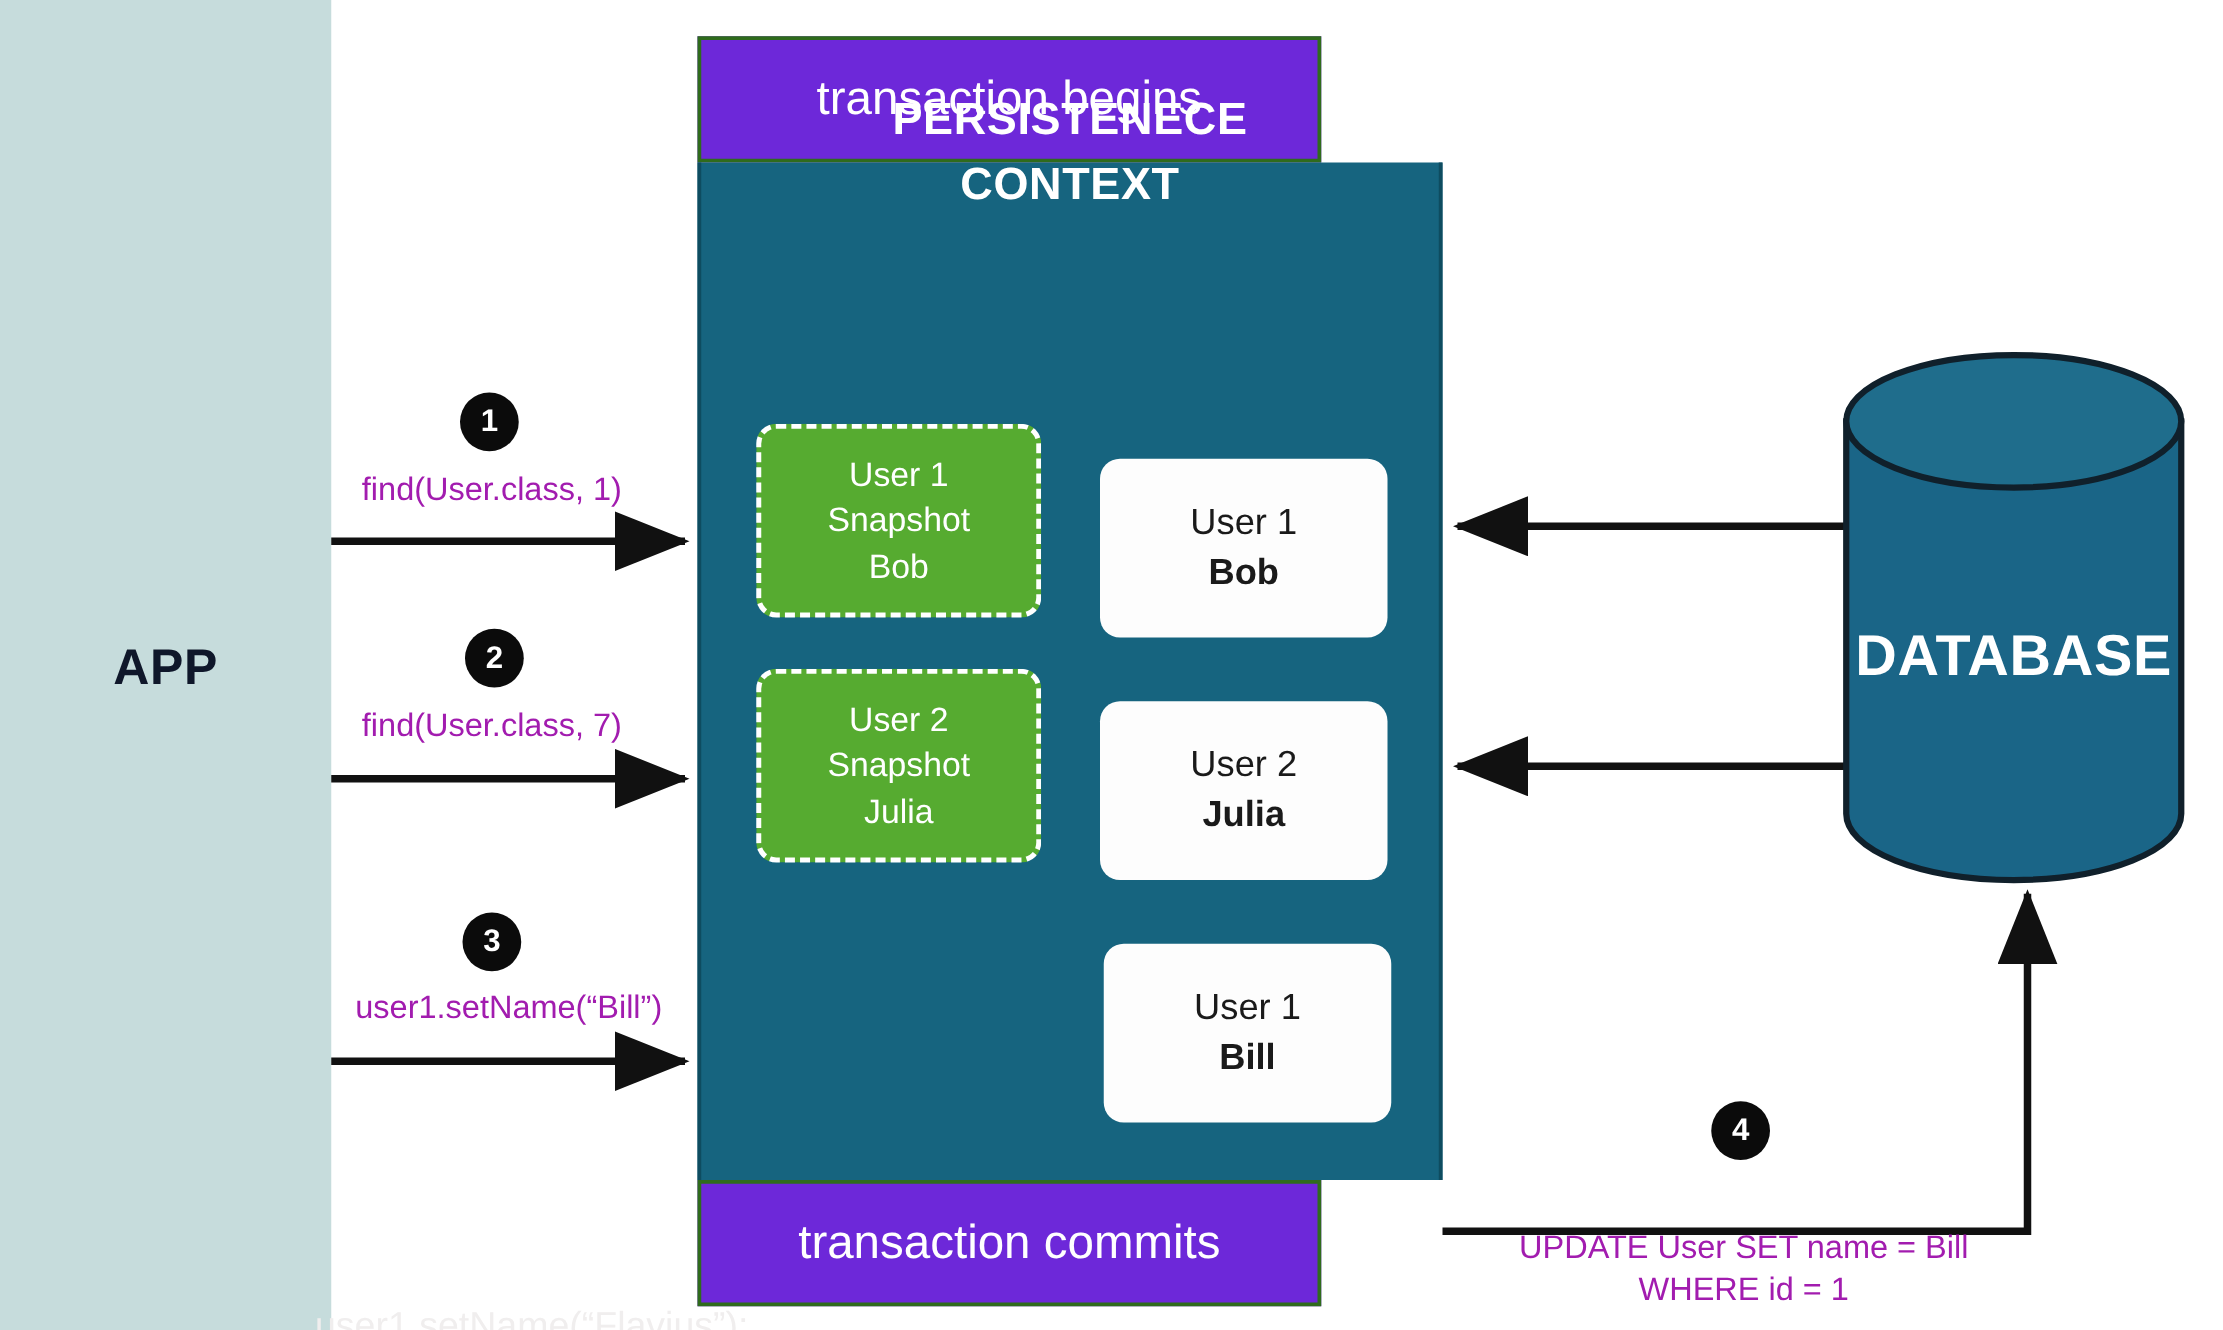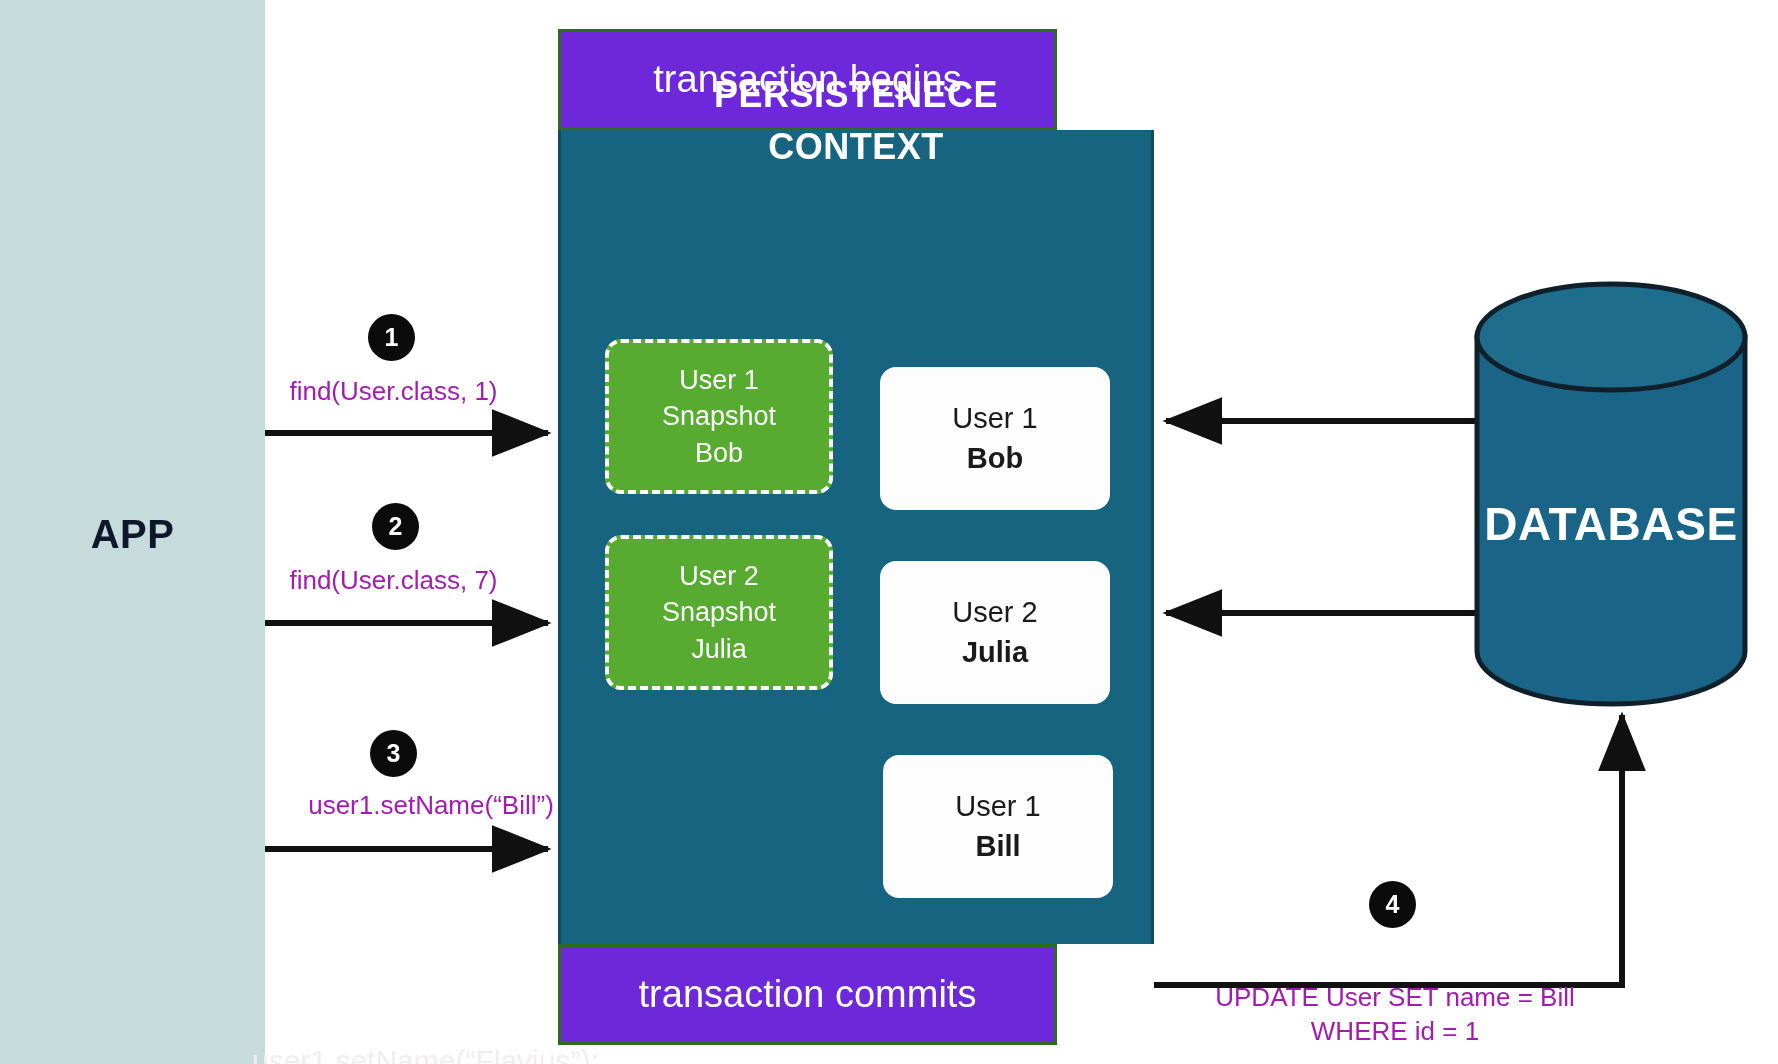"user1.setName(“Bill”)" .c3 { padding-left: 24px -> none }
